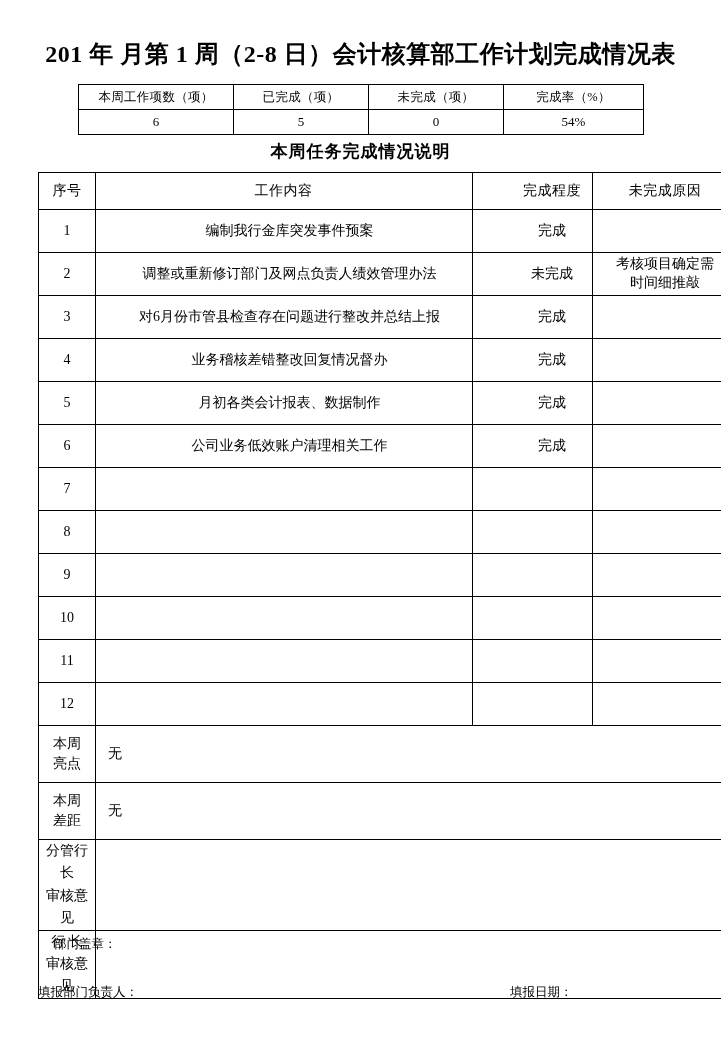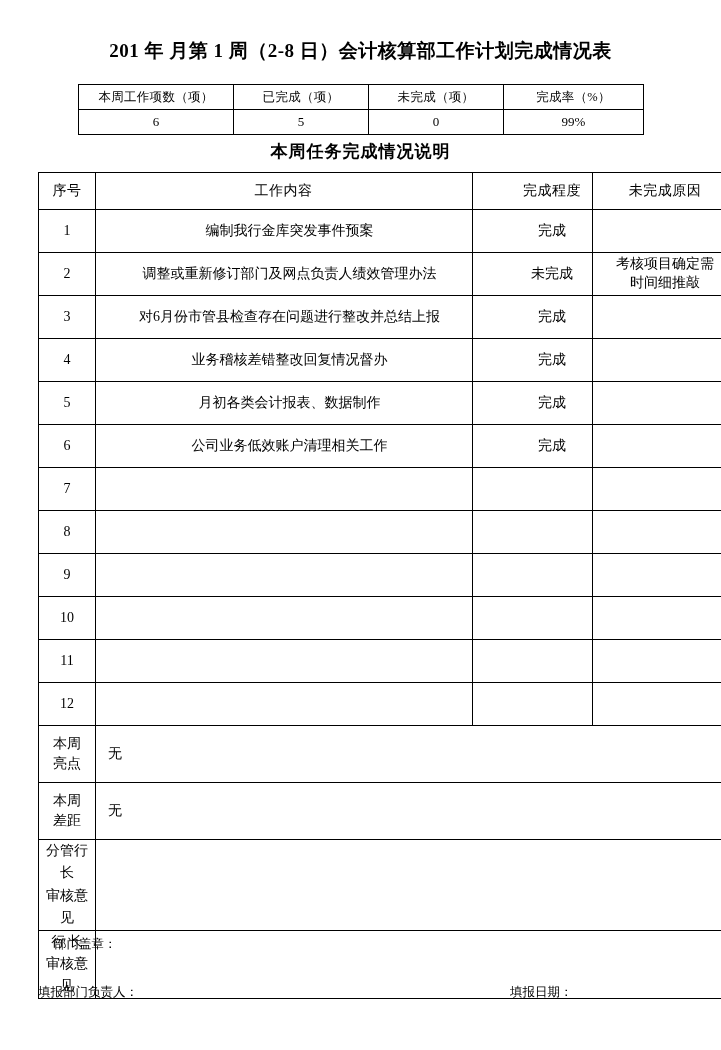"201 年 月第 1 周（2-8" .doc-title { font-size: 19px -> 24px }
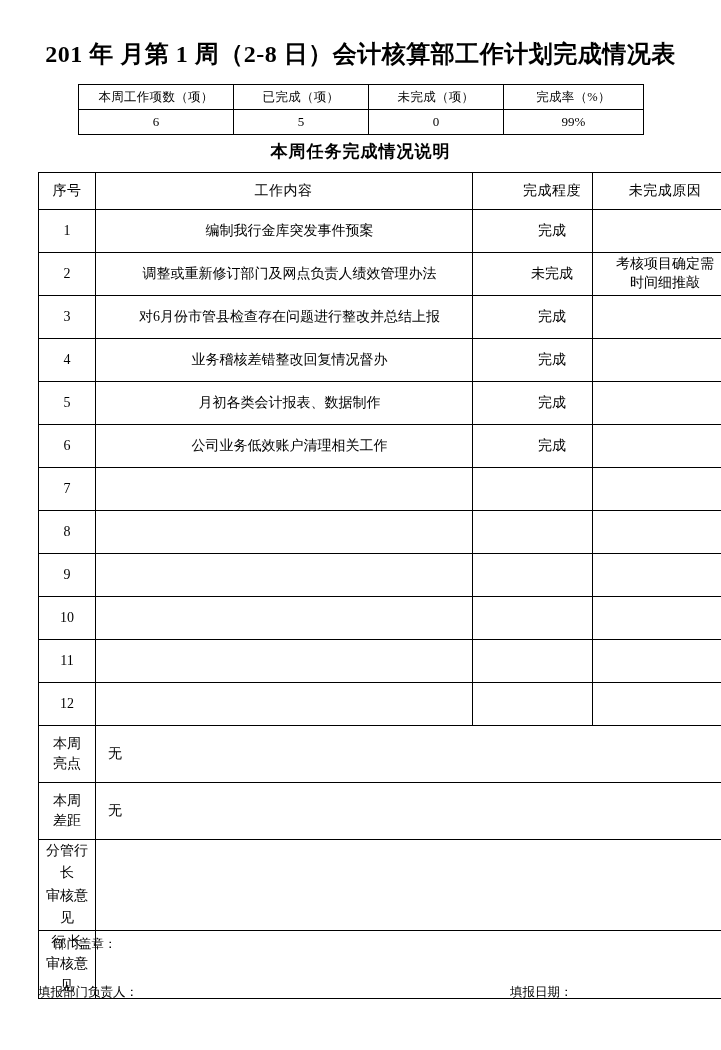"99%" td.val { text: 99% -> 54% }
